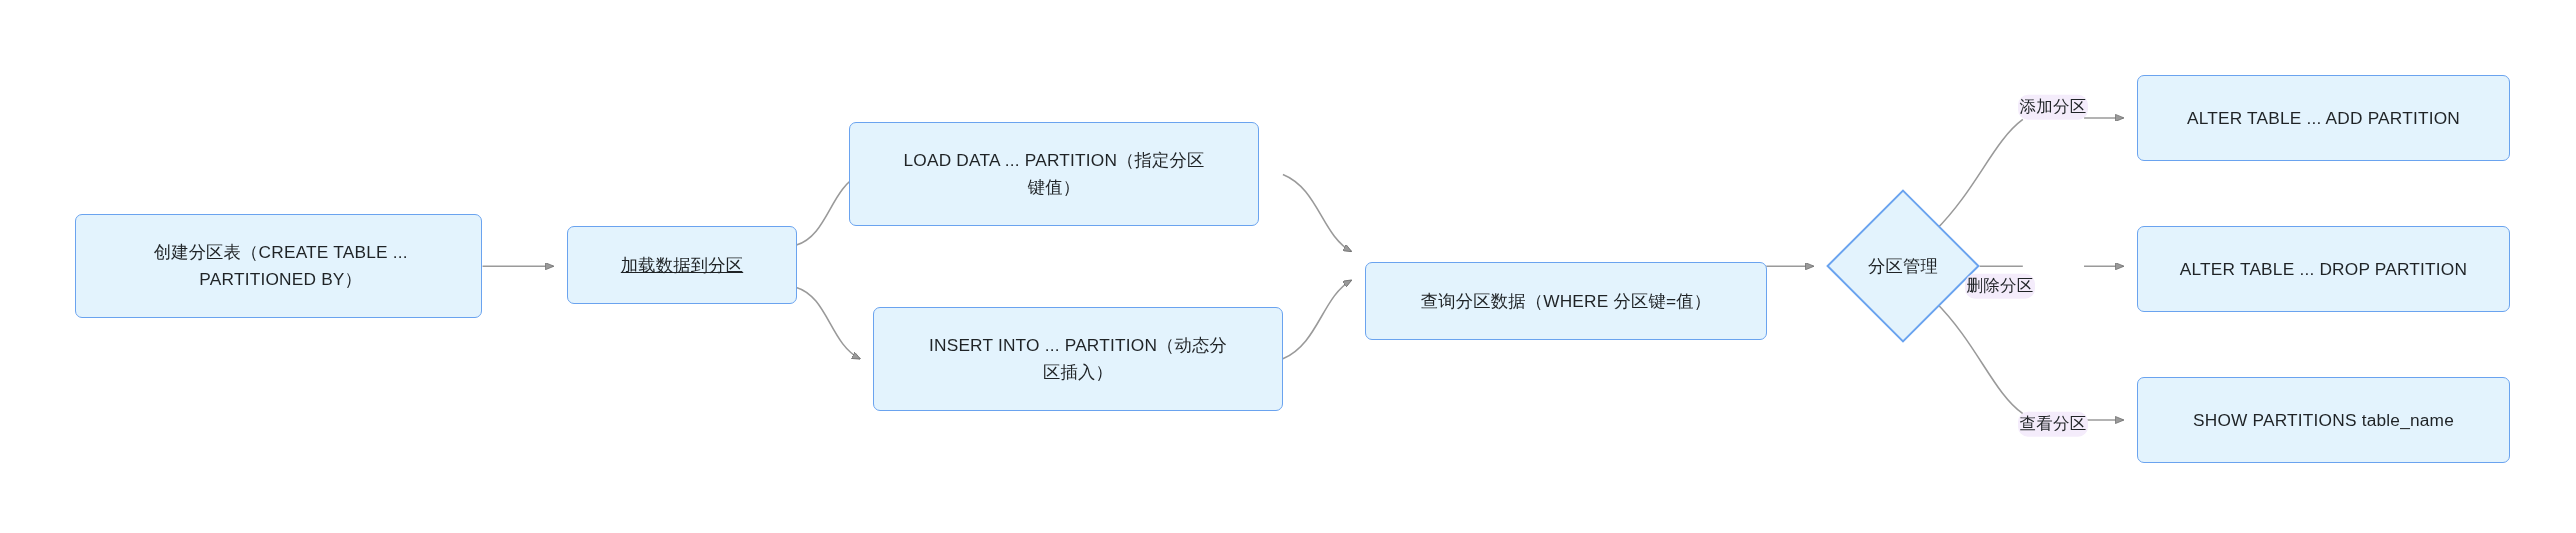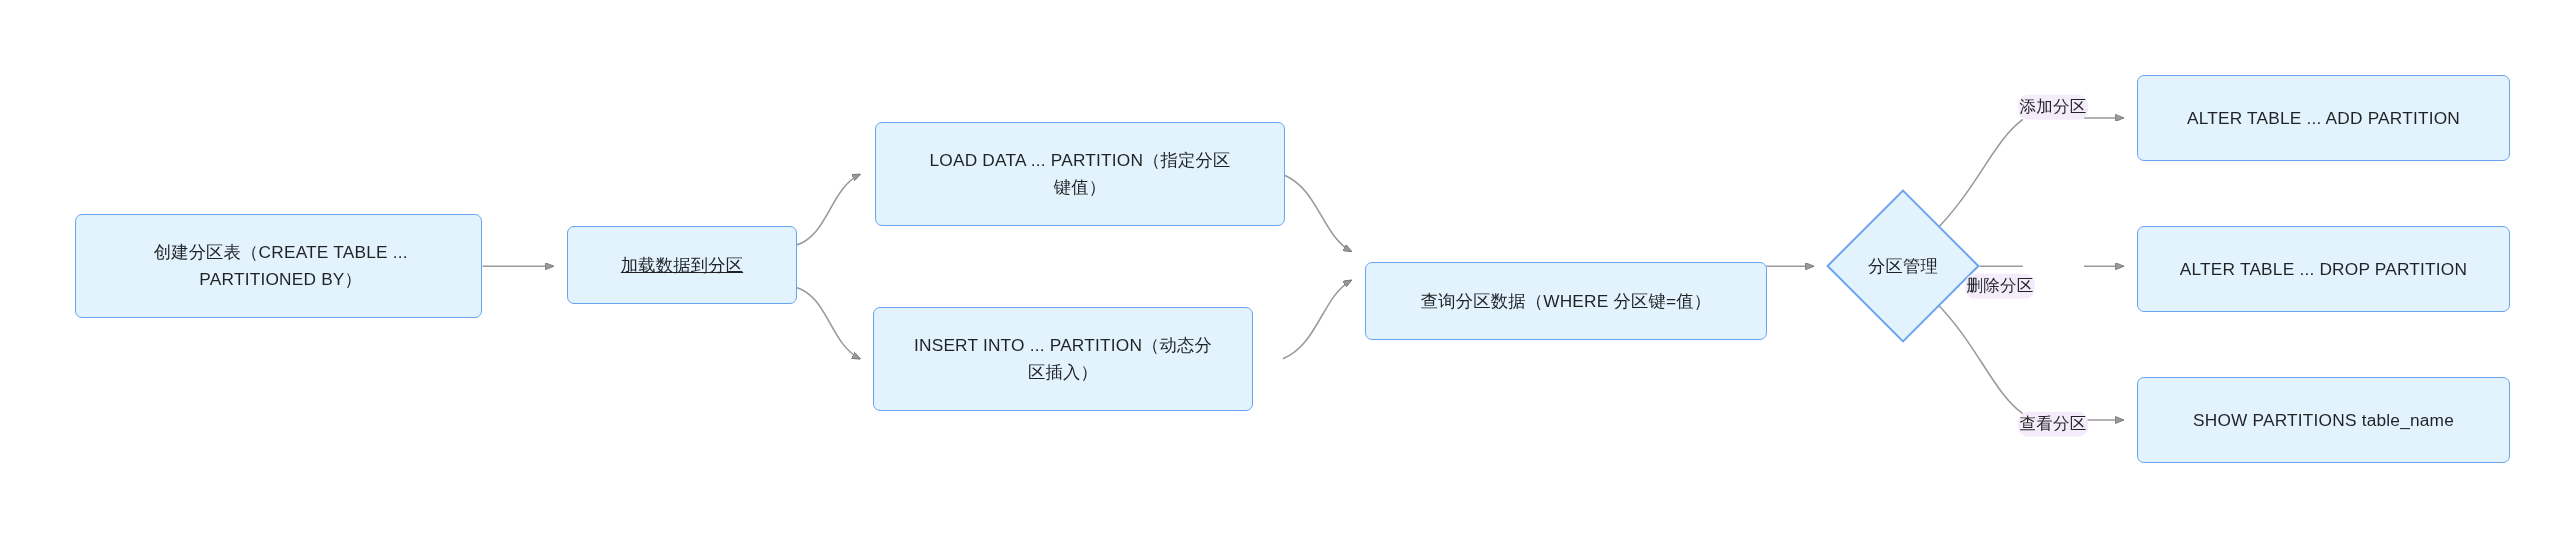"LOAD DATA ... PARTITION（指定分区" div.node { left: 875px -> 849px }
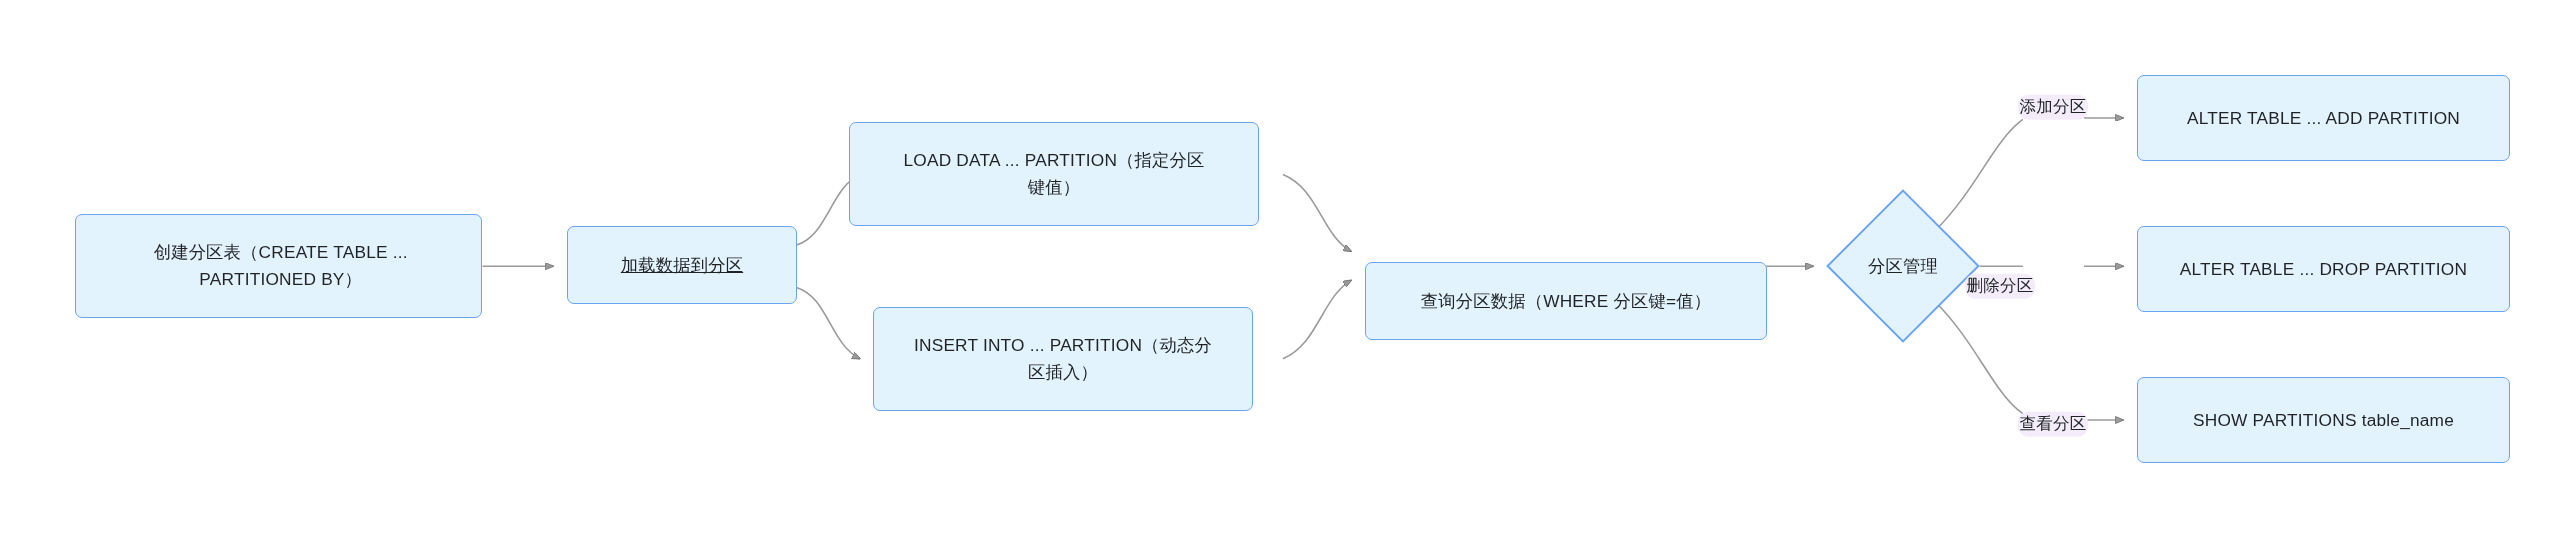"INSERT INTO ... PARTITION（动态分" div.node { width: 380px -> 410px }
